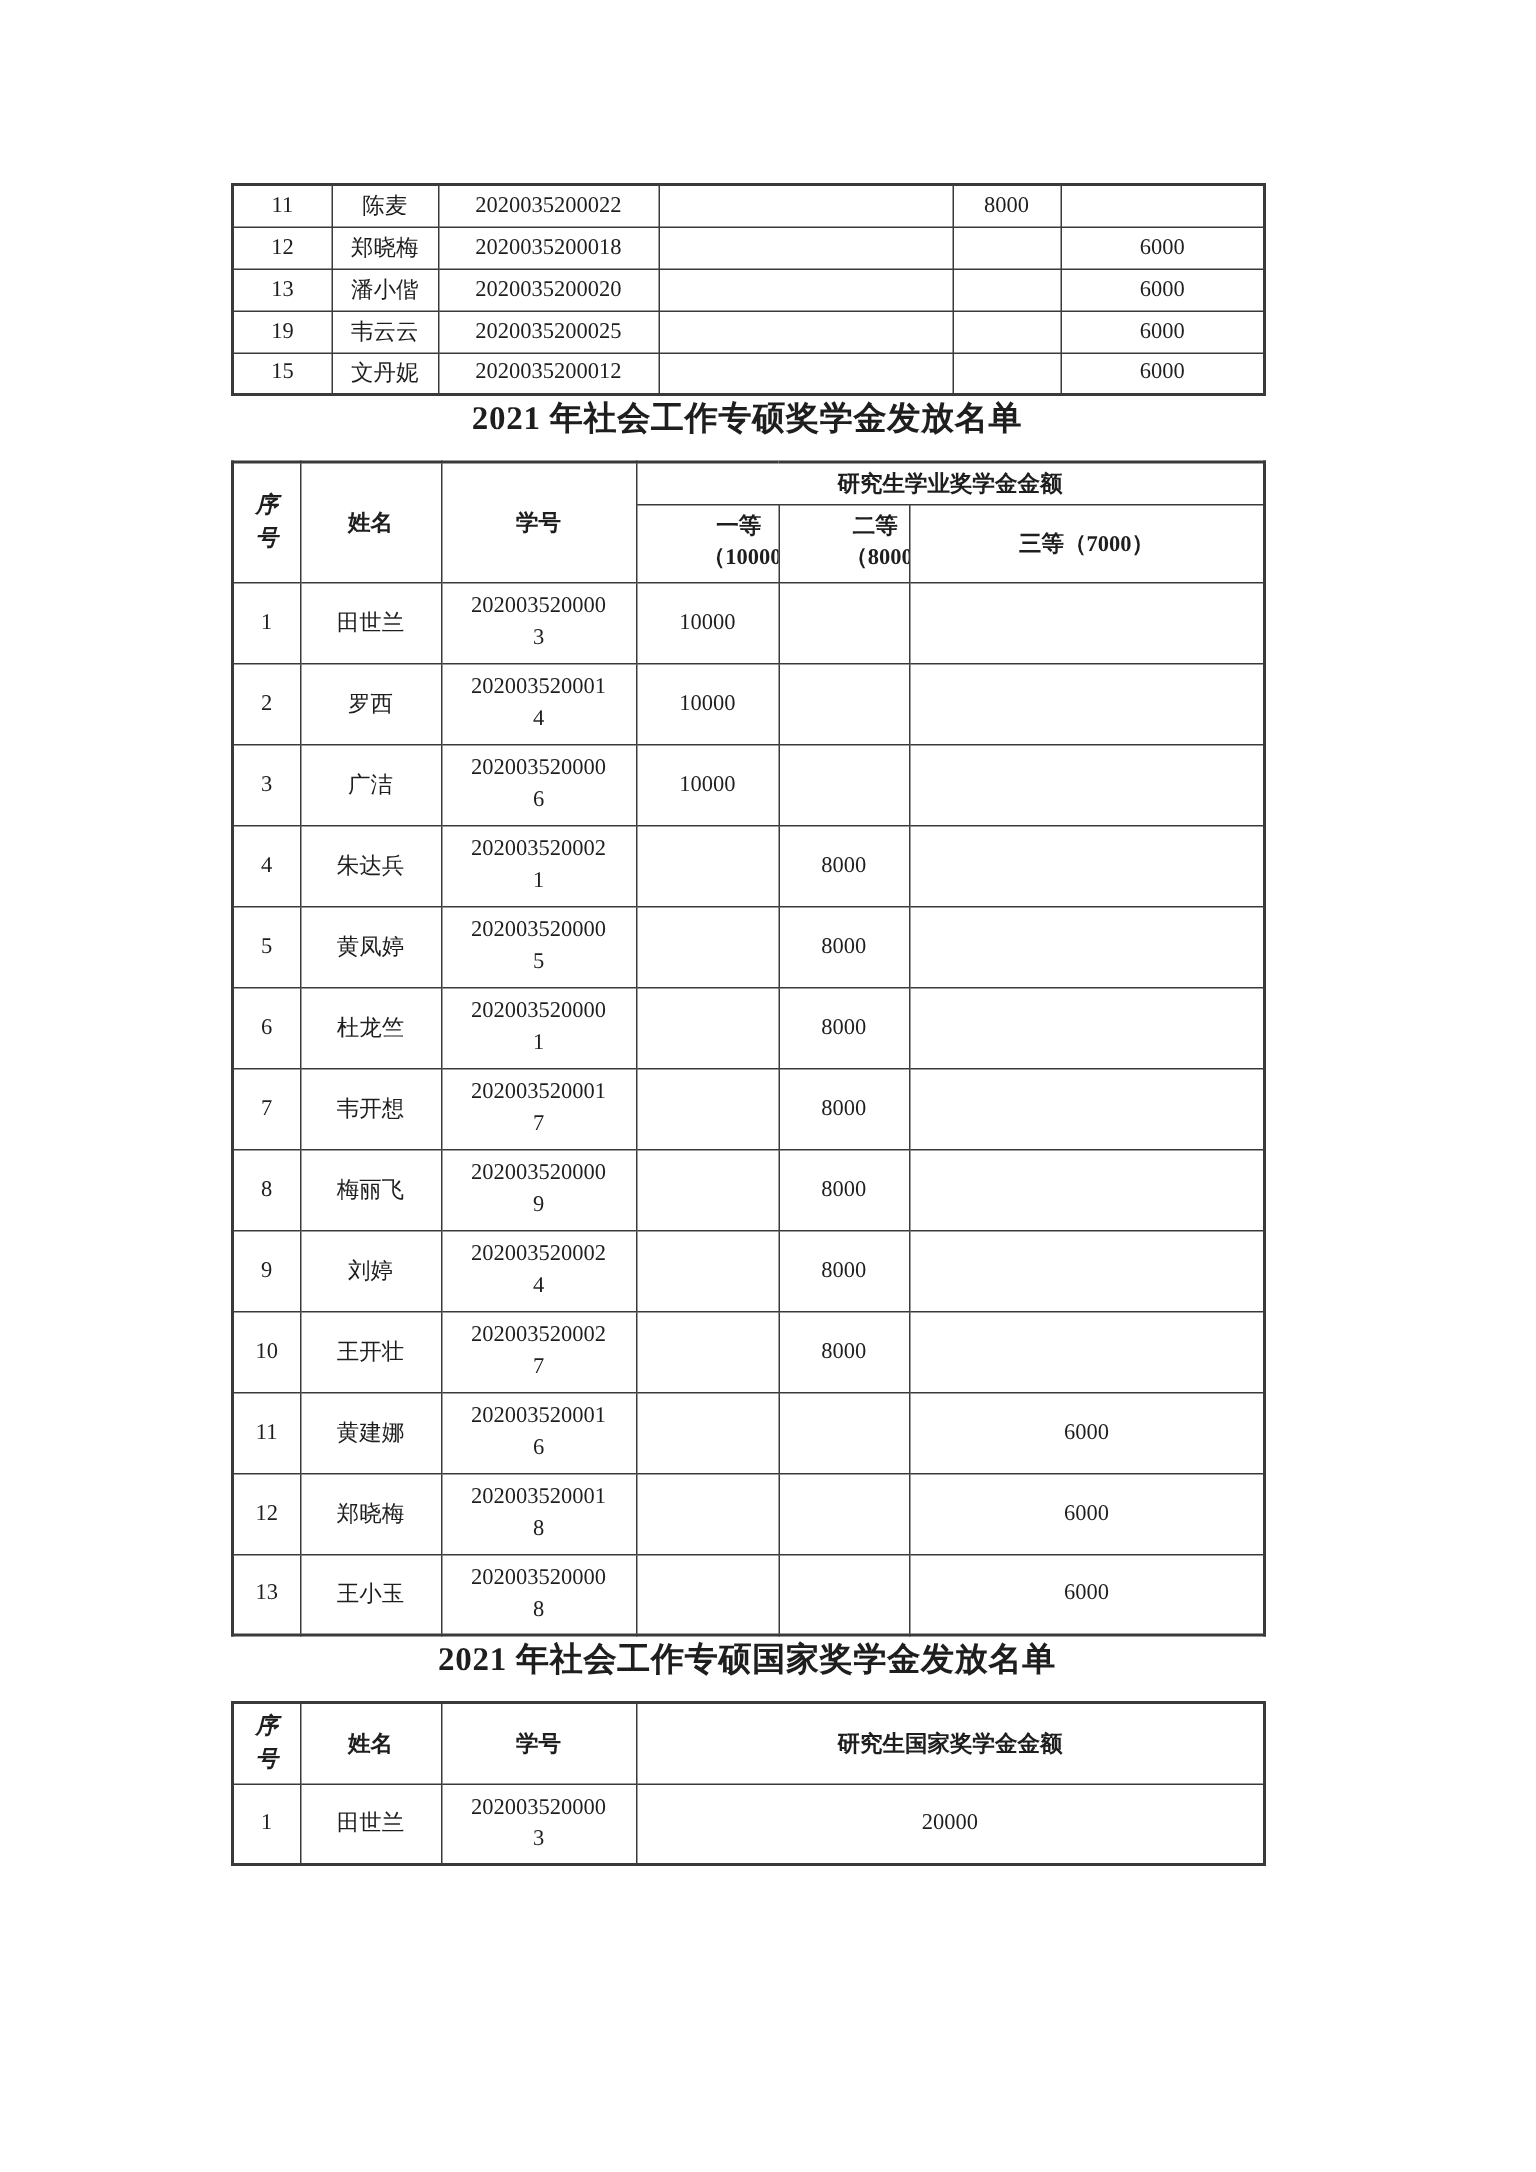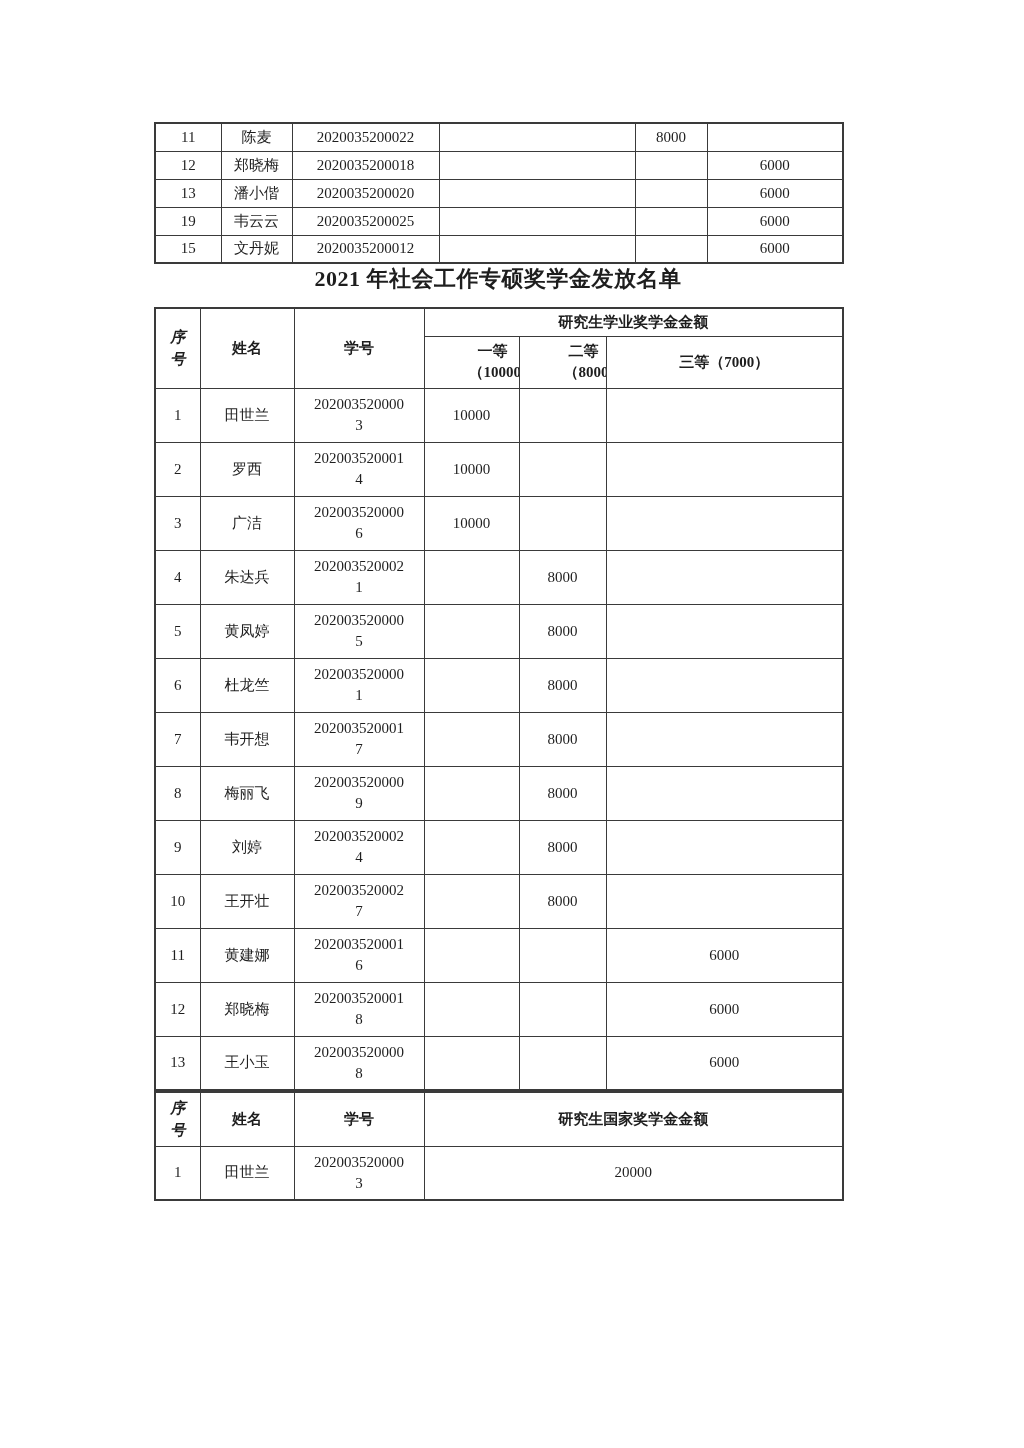"2021 年社会工作专硕国家奖学金发放名单" div.title { html: none -> <div>2021 年社会工作专硕国家奖学金发放名单</div> }
